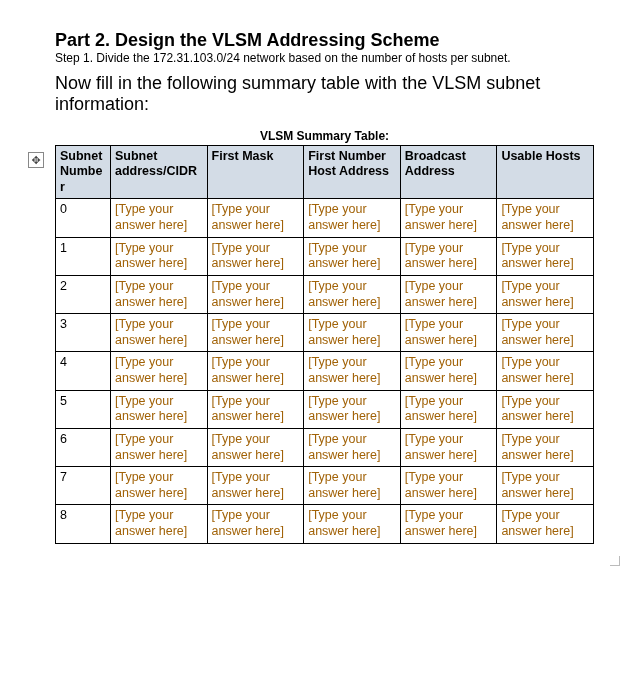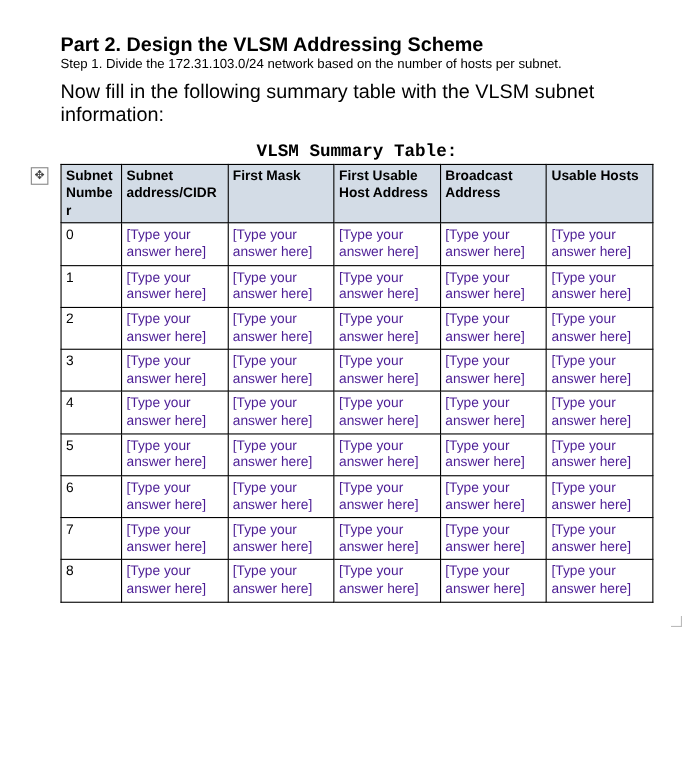"VLSM Summary Table:" .table-title { font-family: Liberation Mono, monospace -> none; font-size: 16px -> 12px }
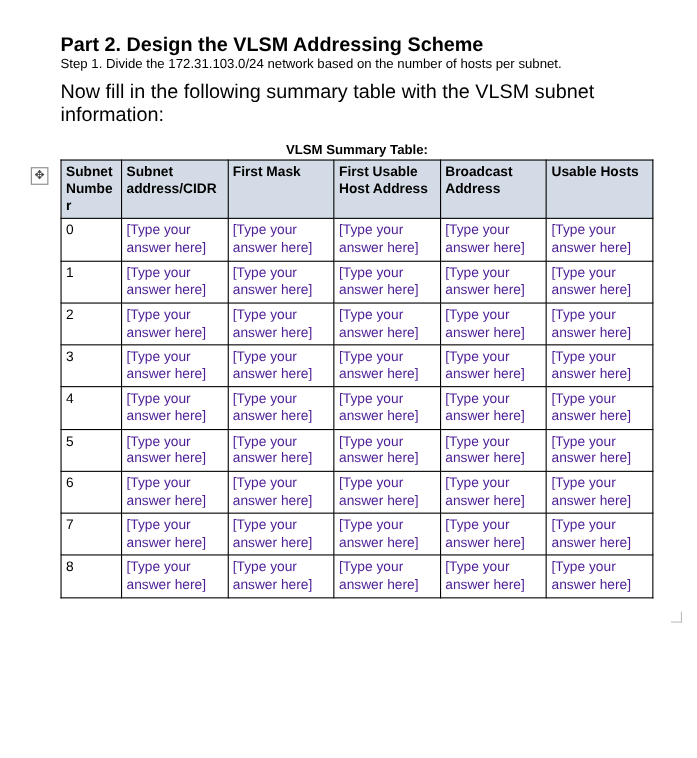"First Usable Host Address" th { text: Usable -> Number }
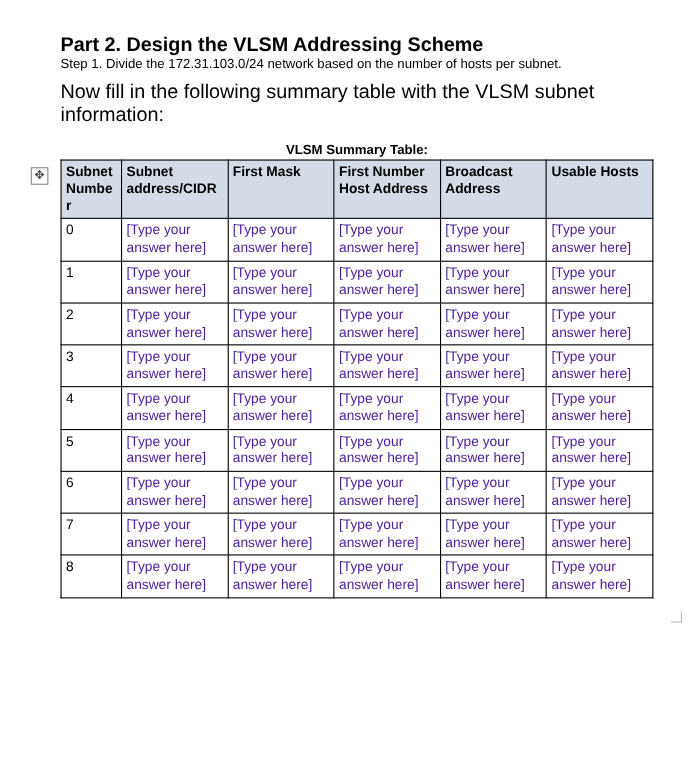"[Type your answer here]" .placeholder { color: #4c1d95 -> #a16207 }
